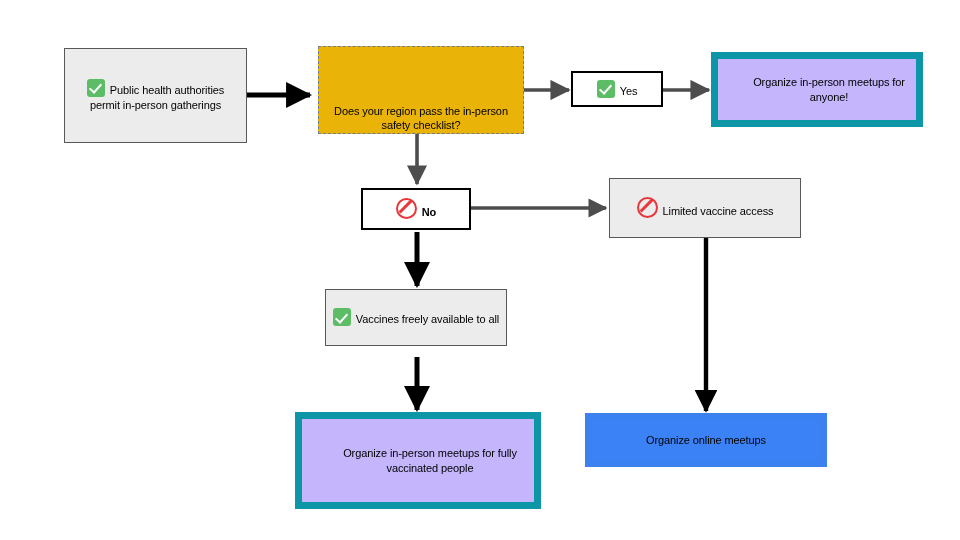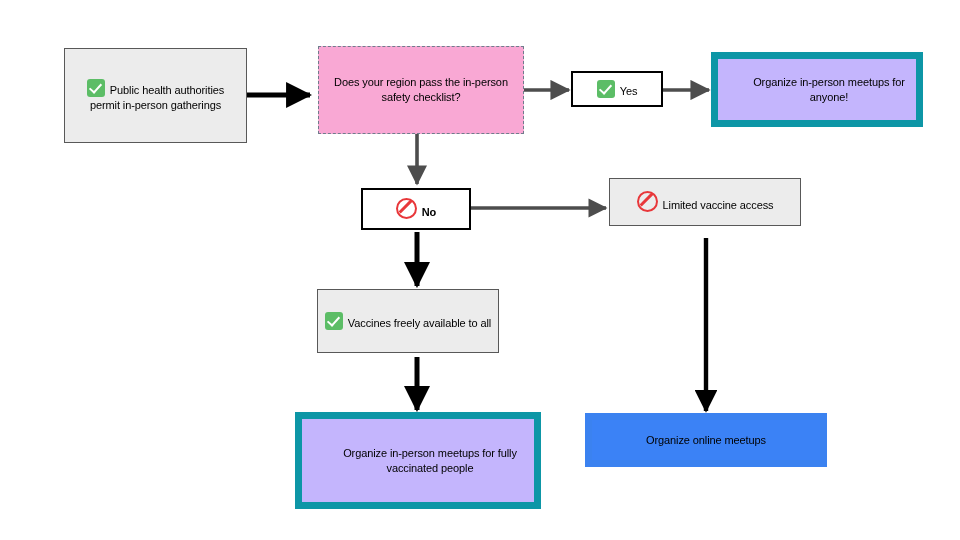"Does your region pass the" .box-dashed { align-items: none -> flex-end; background: #f9a8d4 -> #eab308 }
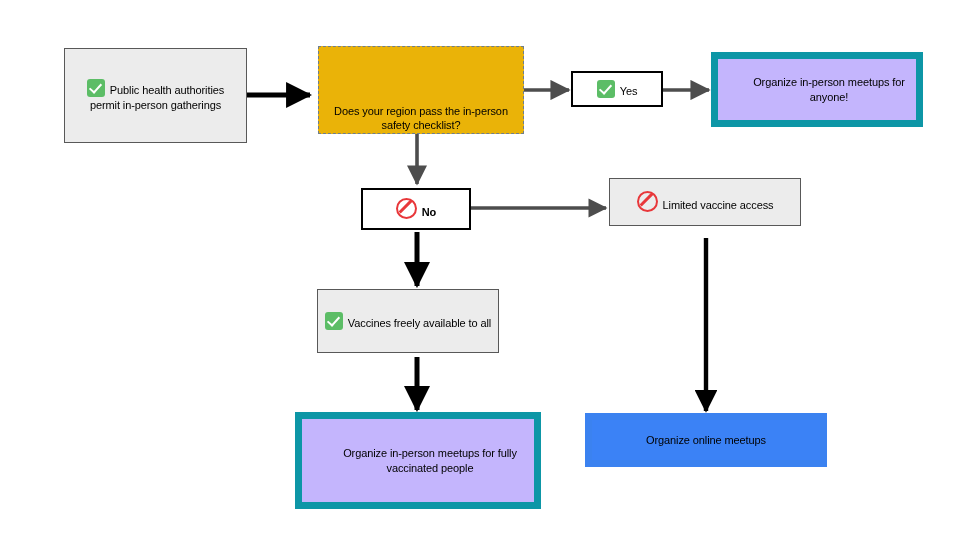"Limited vaccine access" div.node { height: 48px -> 60px }
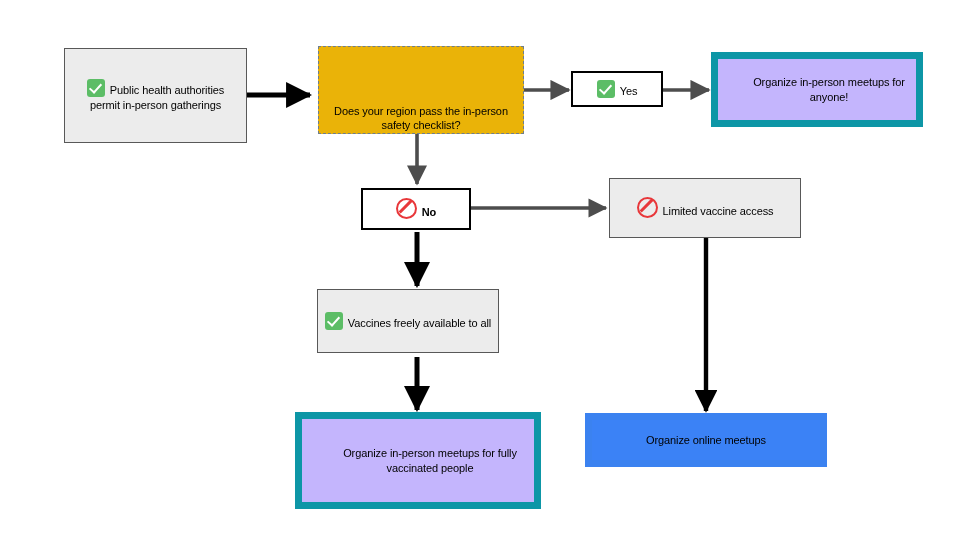"Vaccines freely available to all" div.node { height: 64px -> 57px; left: 317px -> 325px }
